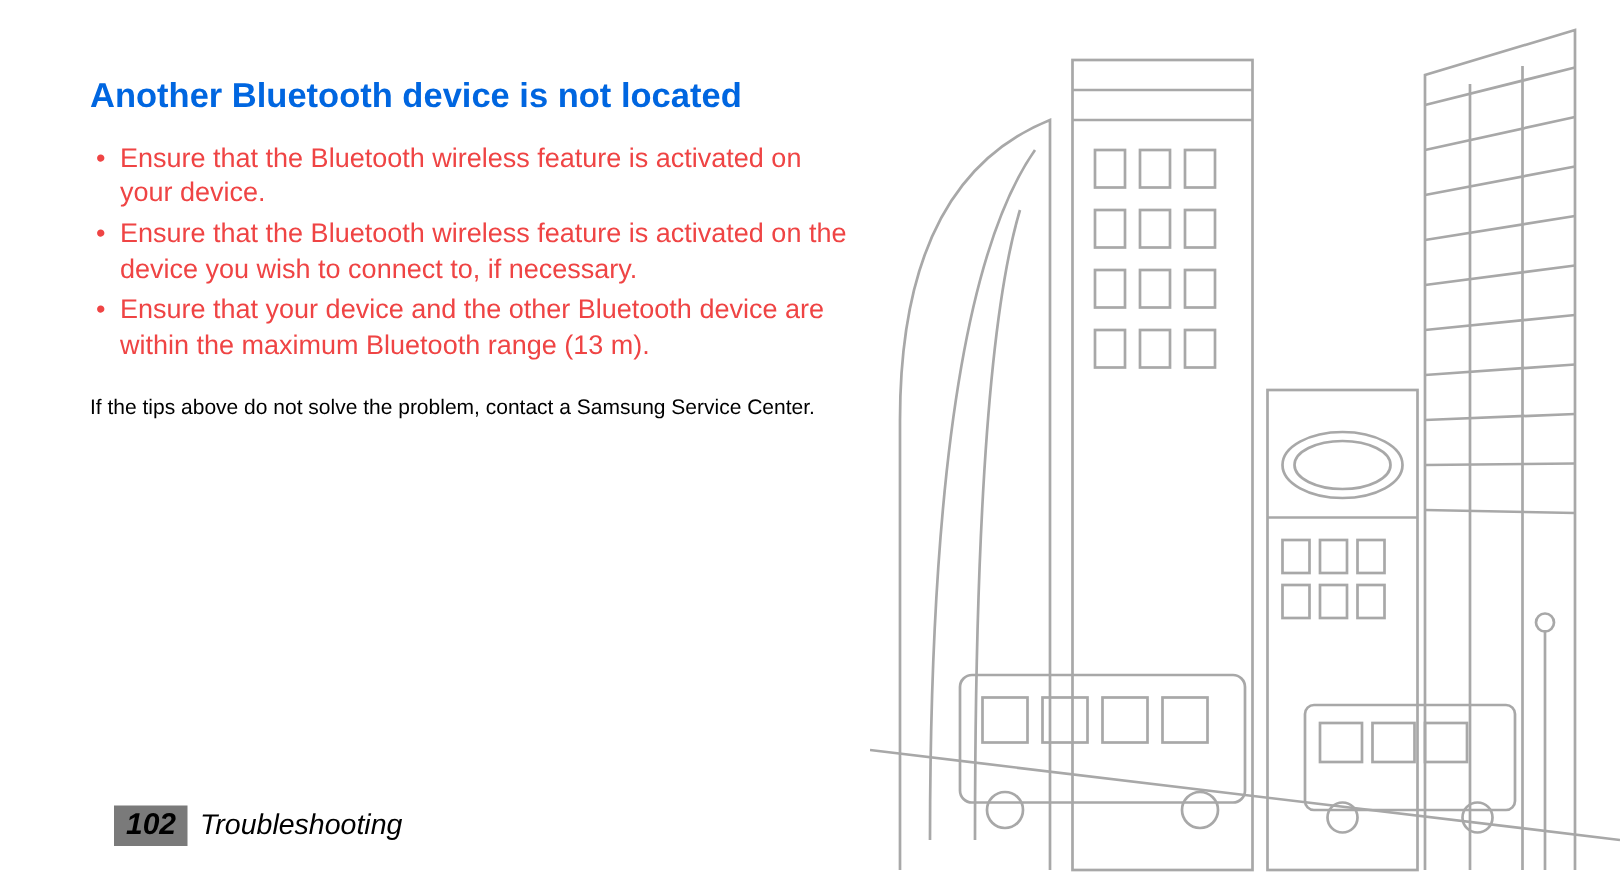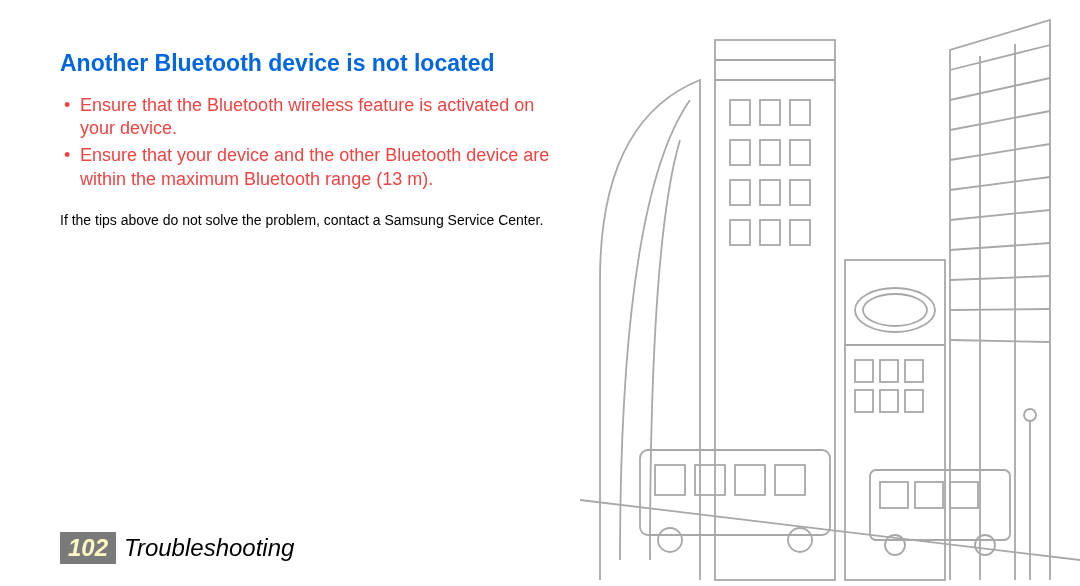"Ensure that the Bluetooth wireless feature is activated on the" li.bullet-item { html: none -> <li>Ensure that the Bluetooth wireless feature is activated on the device you wish to connect to, if necessary.</li> }
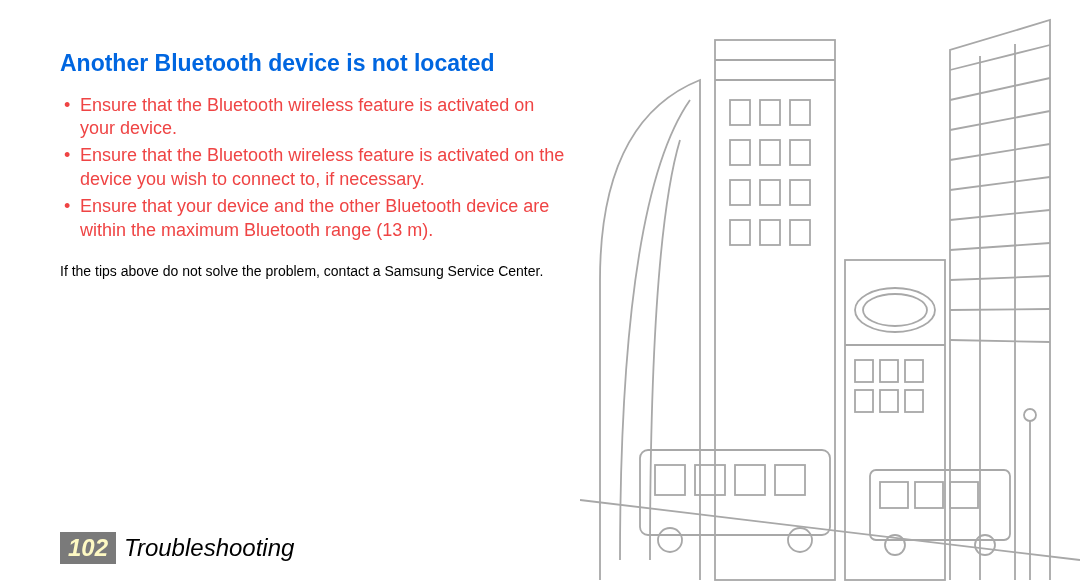"102" .page-number { color: #fef9c3 -> #000000; font-size: 24px -> 20px; margin-left: none -> 16px }
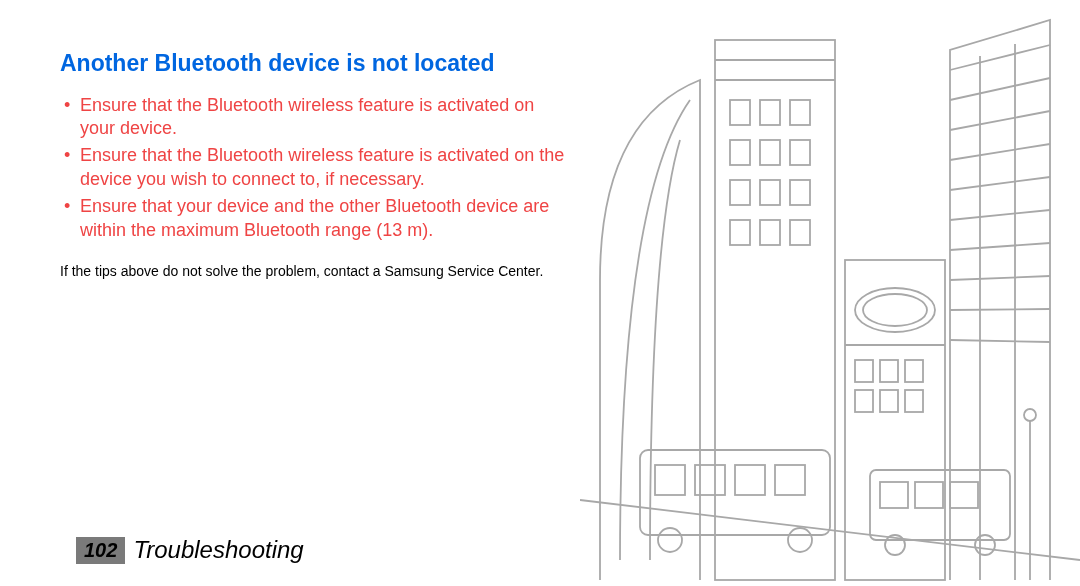"Troubleshooting" .footer-text { font-size: 24px -> 19px }
